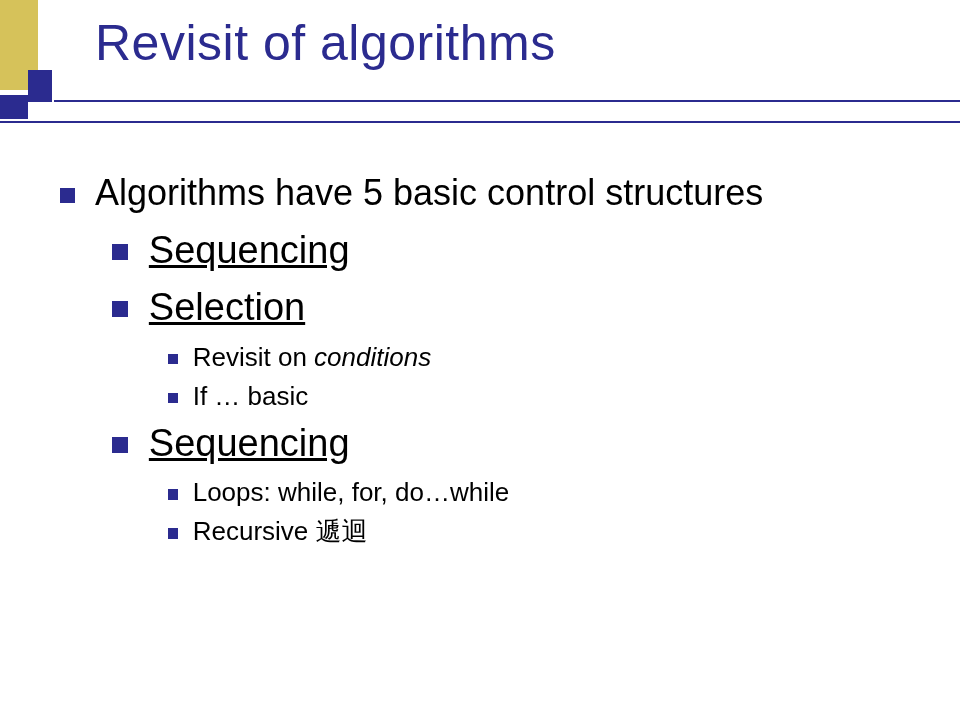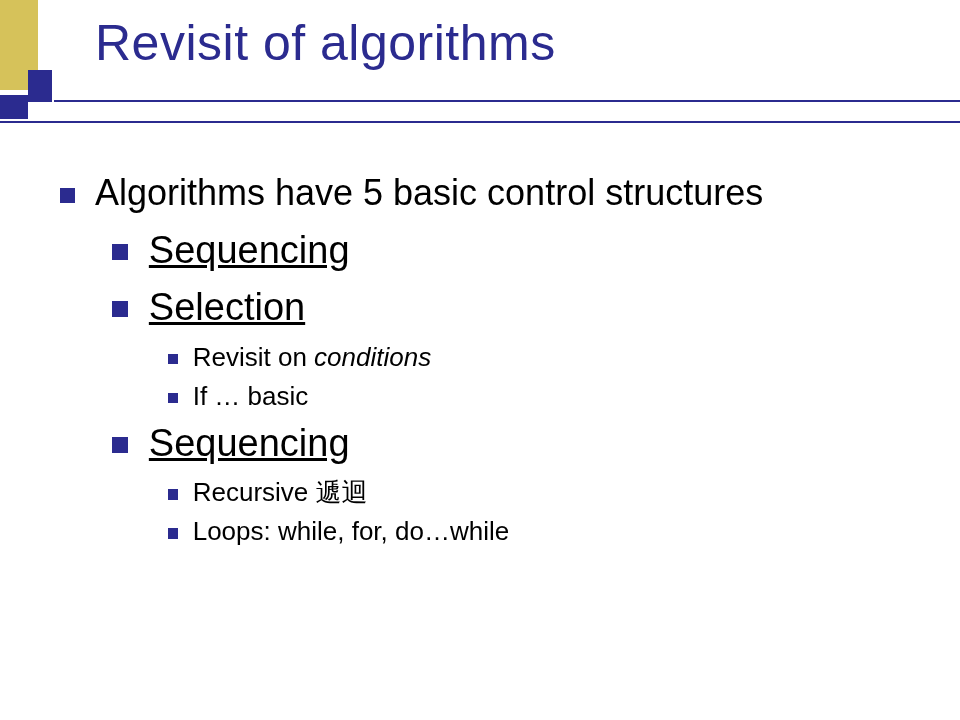"Recursive 遞迴" div.b3 { order: before "Loops: while, for, do…while" -> after "Loops: while, for, do…while" }
